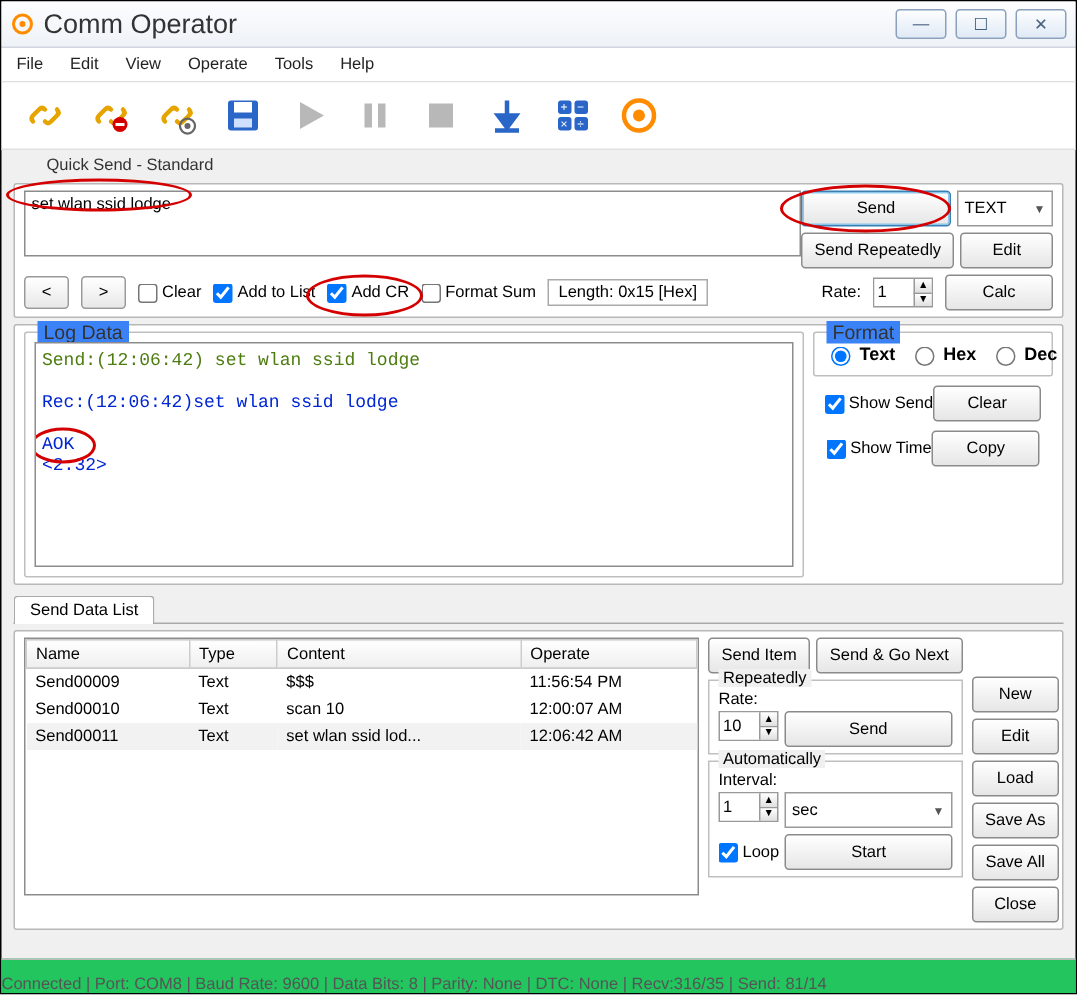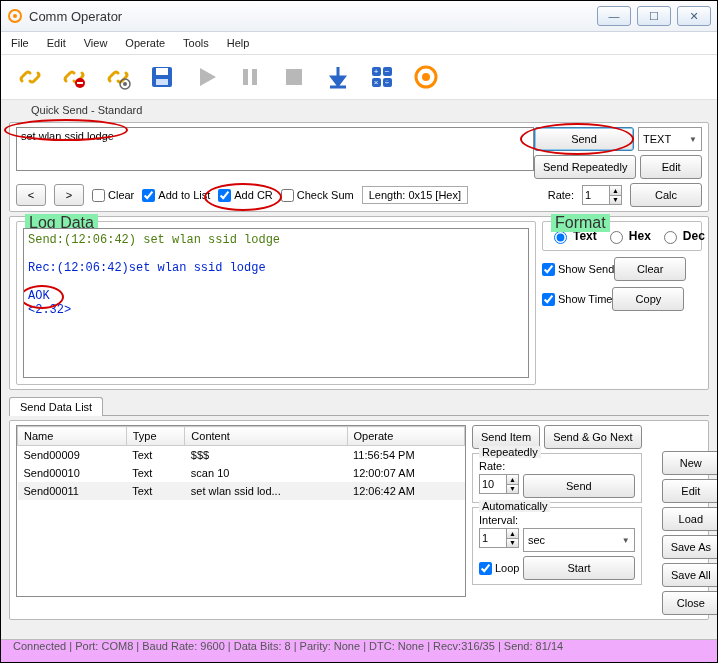"Comm Operator" .title-text { font-size: 13px -> 18px }
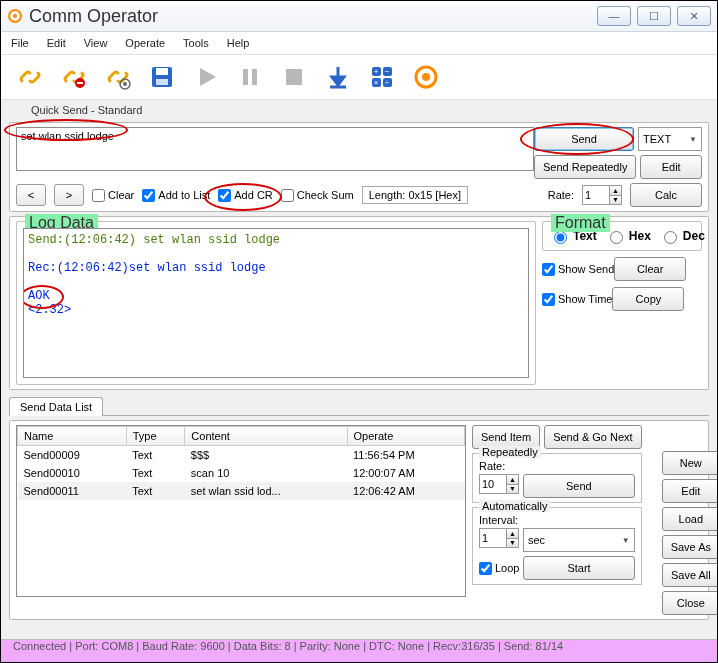"Check Sum" span { text: Check -> Format }
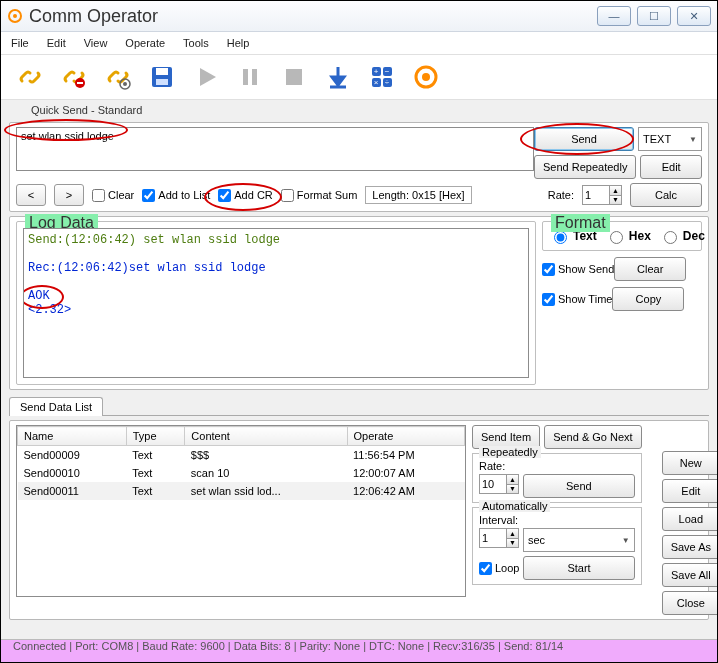"Log Data" .fieldset-legend { background: #86efac -> #3b82f6; font-size: 16px -> 13px }
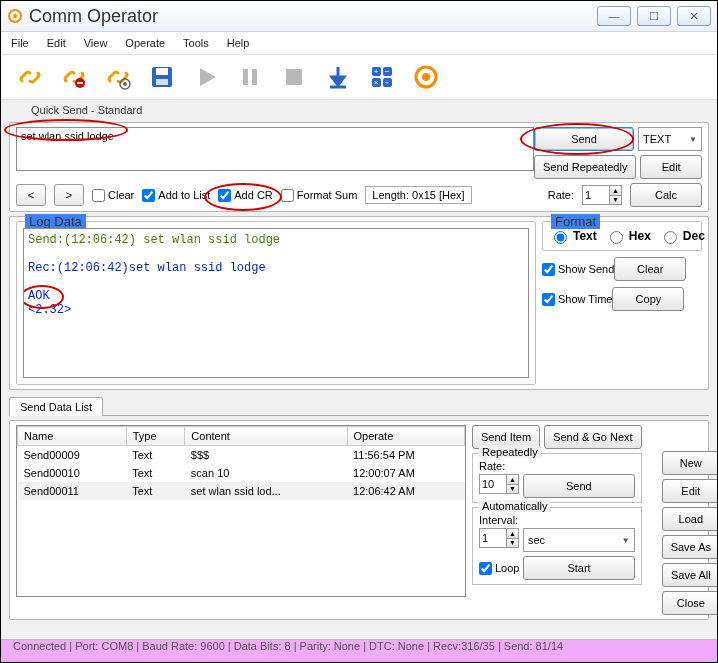"Show Send" .fmt-row { justify-content: flex-start -> center }
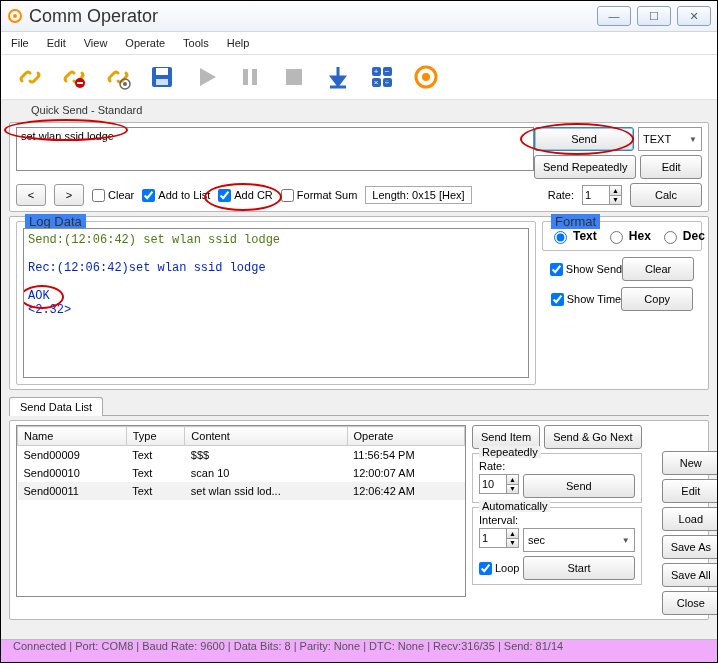"Send Item" .list-right { gap: 20px -> 6px }
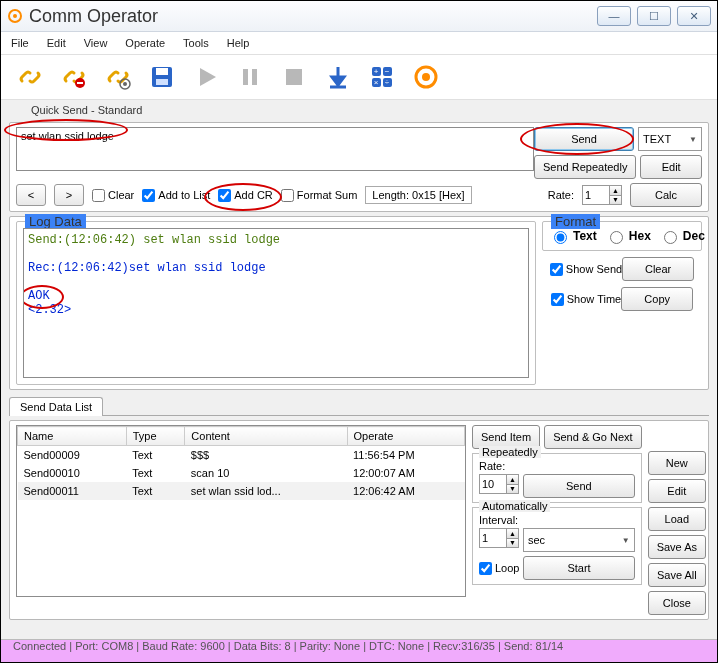"Connected | Port: COM8 |" .statusbar { align-items: flex-start -> flex-end; background: #f0abfc -> #22c55e; padding: 0 12px -> 0 0 }
